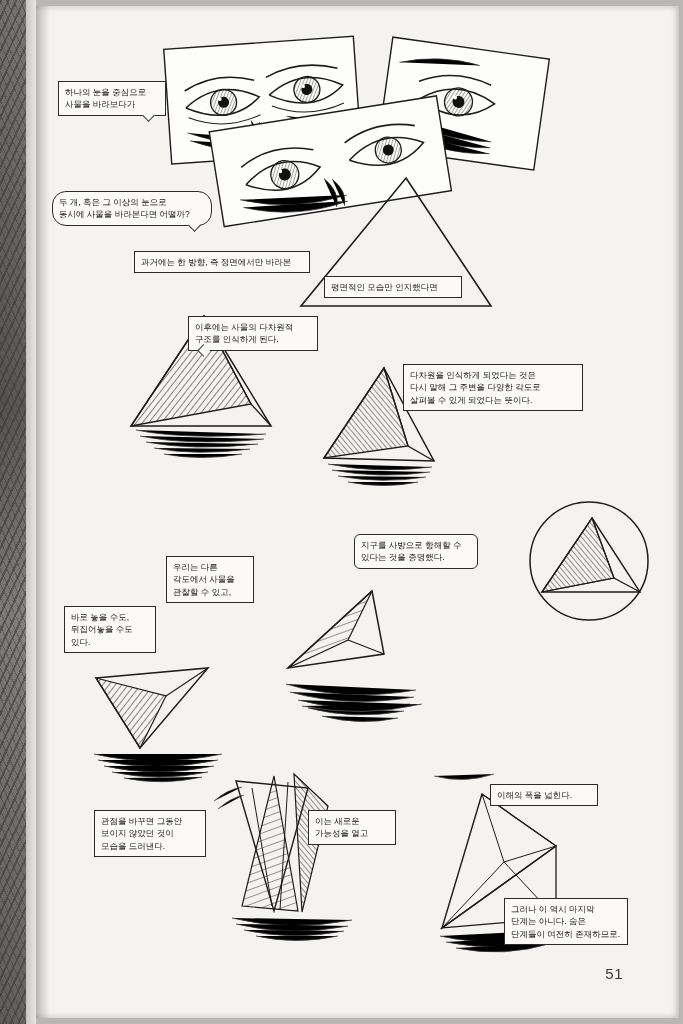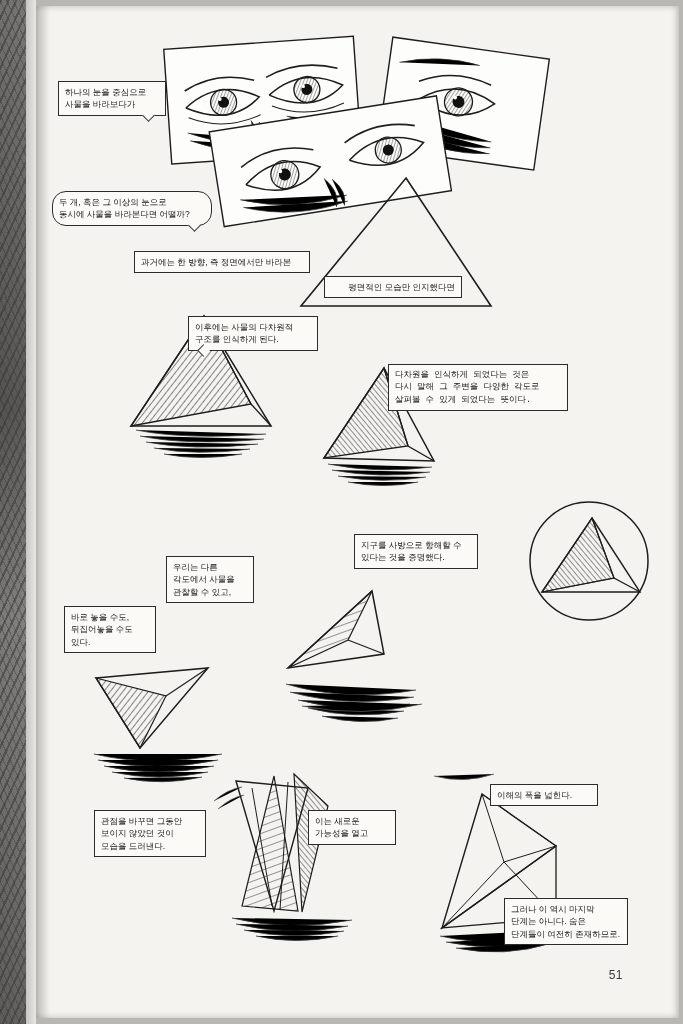"평면적인 모습만 인지했다면" div.box { text-align: right -> none }
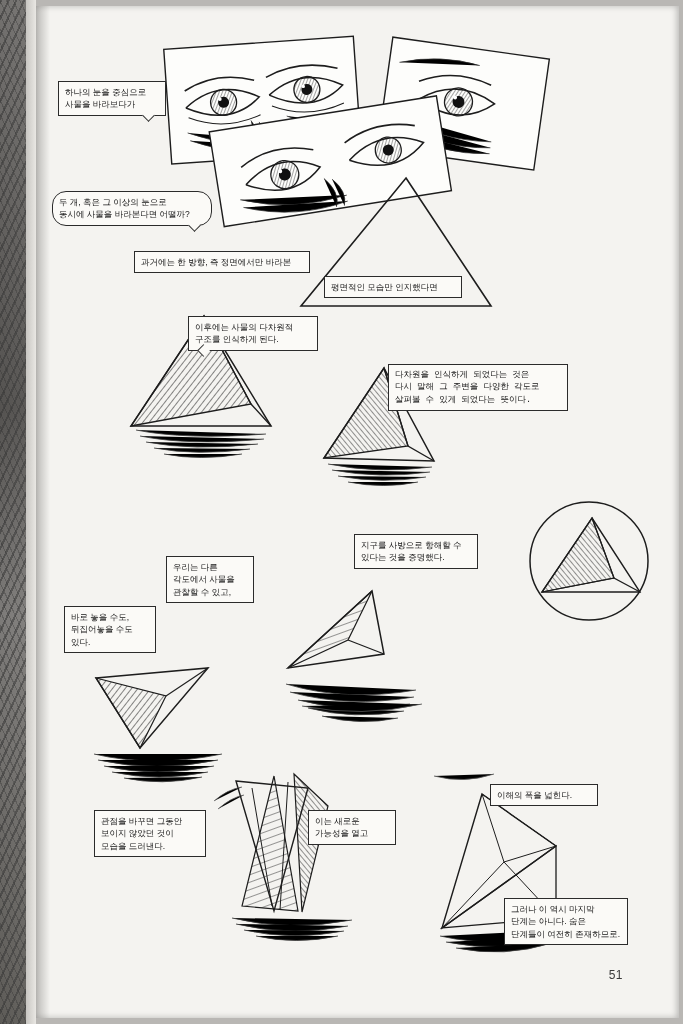"다차원을 인식하게 되었다는 것은" div.box { font-family: Liberation Mono, monospace -> none; left: 352px -> 367px }
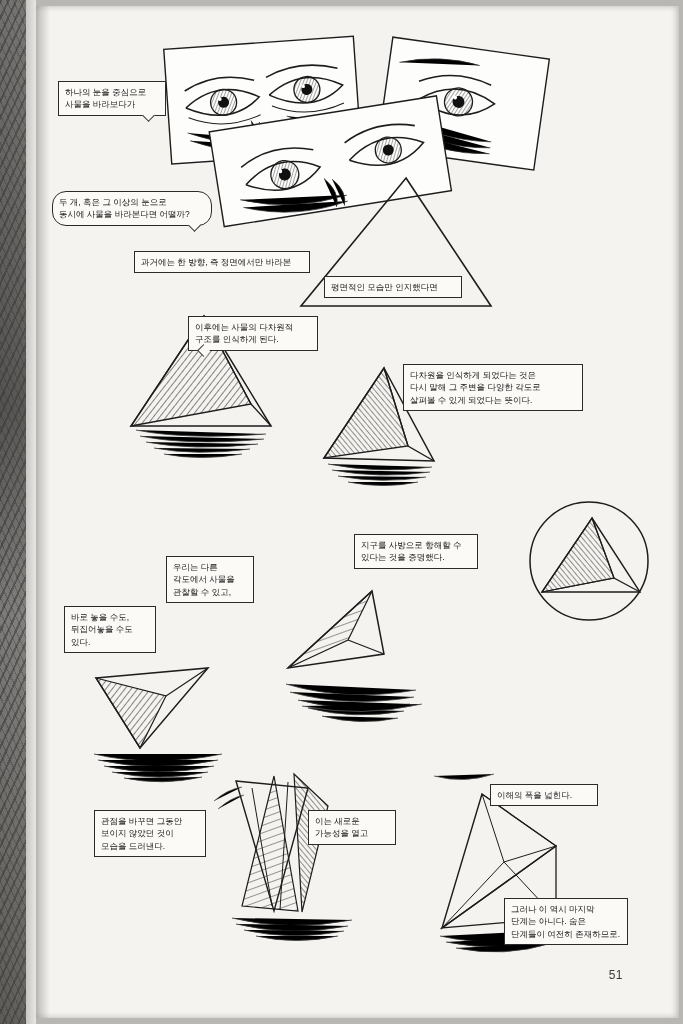"지구를 사방으로 항해할 수" div.box { border-radius: none -> 6px }
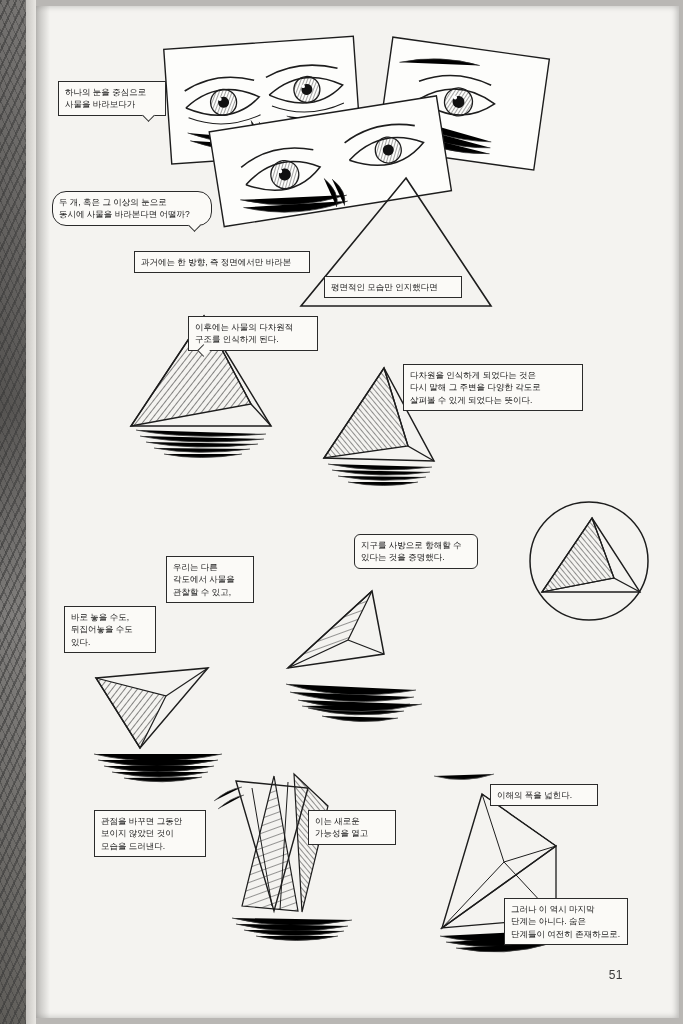"51" .pageno { font-size: 12px -> 15px }
